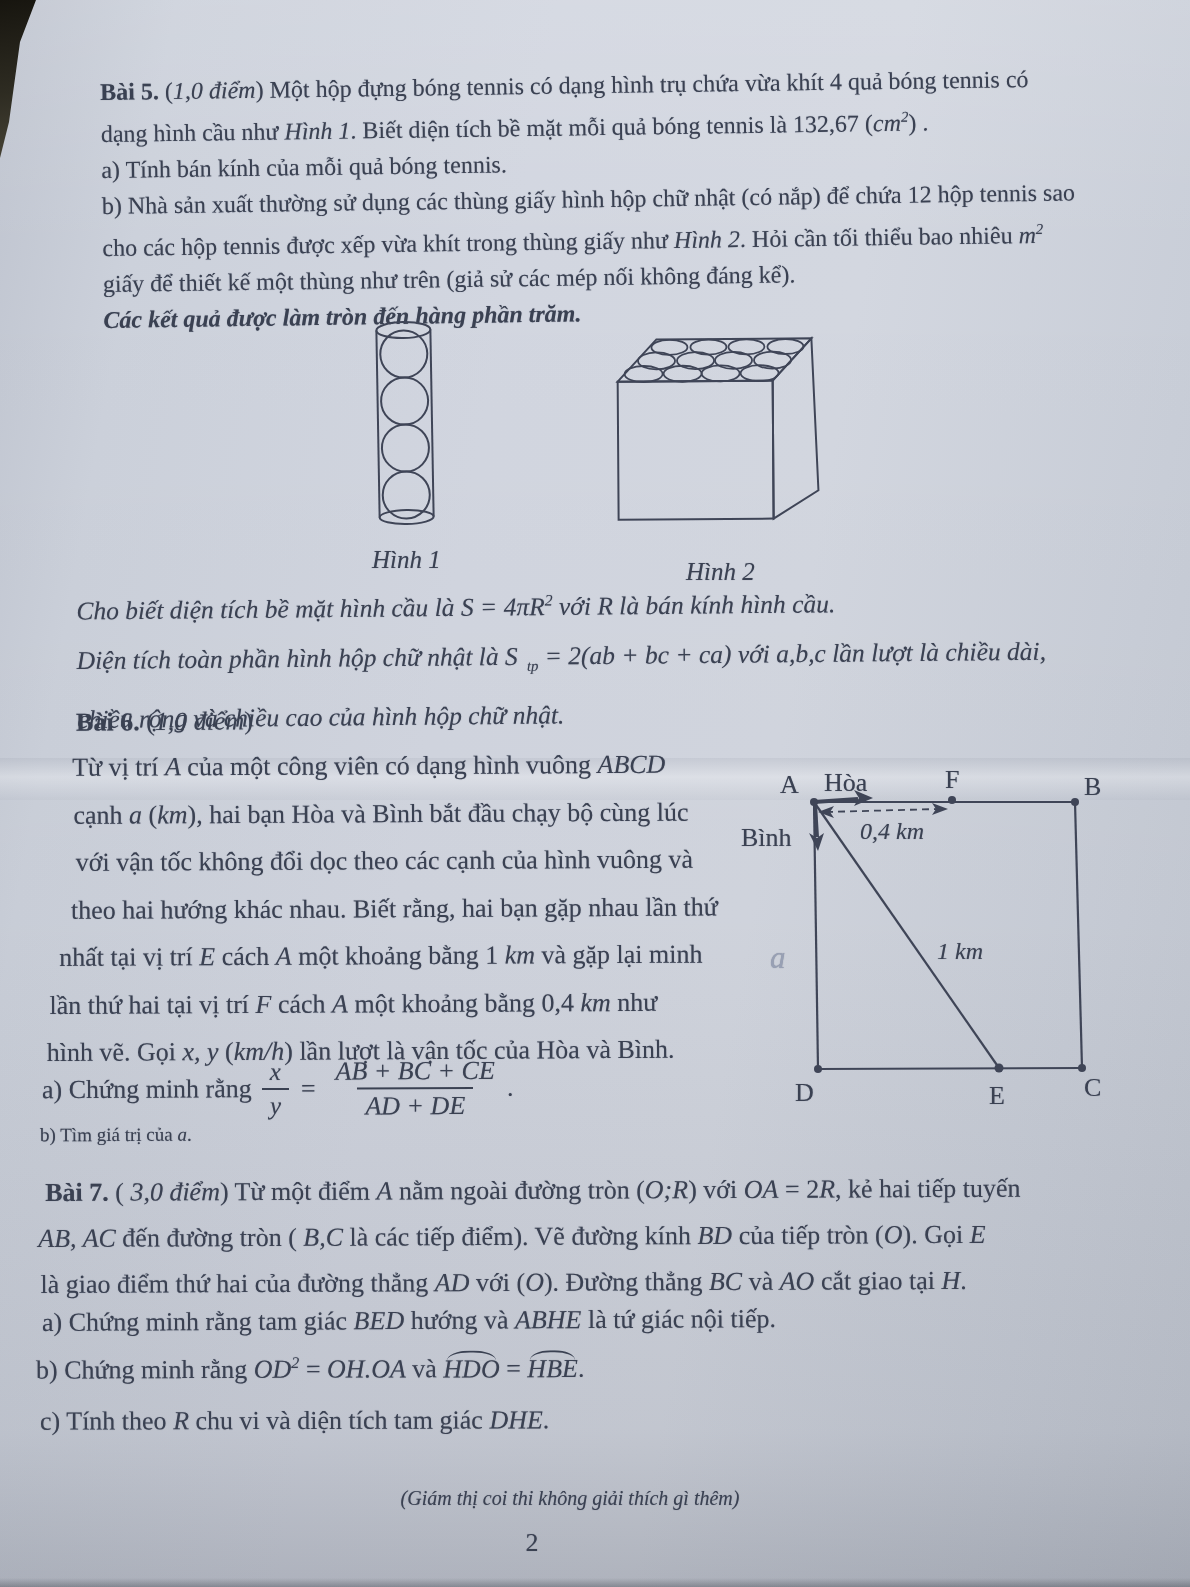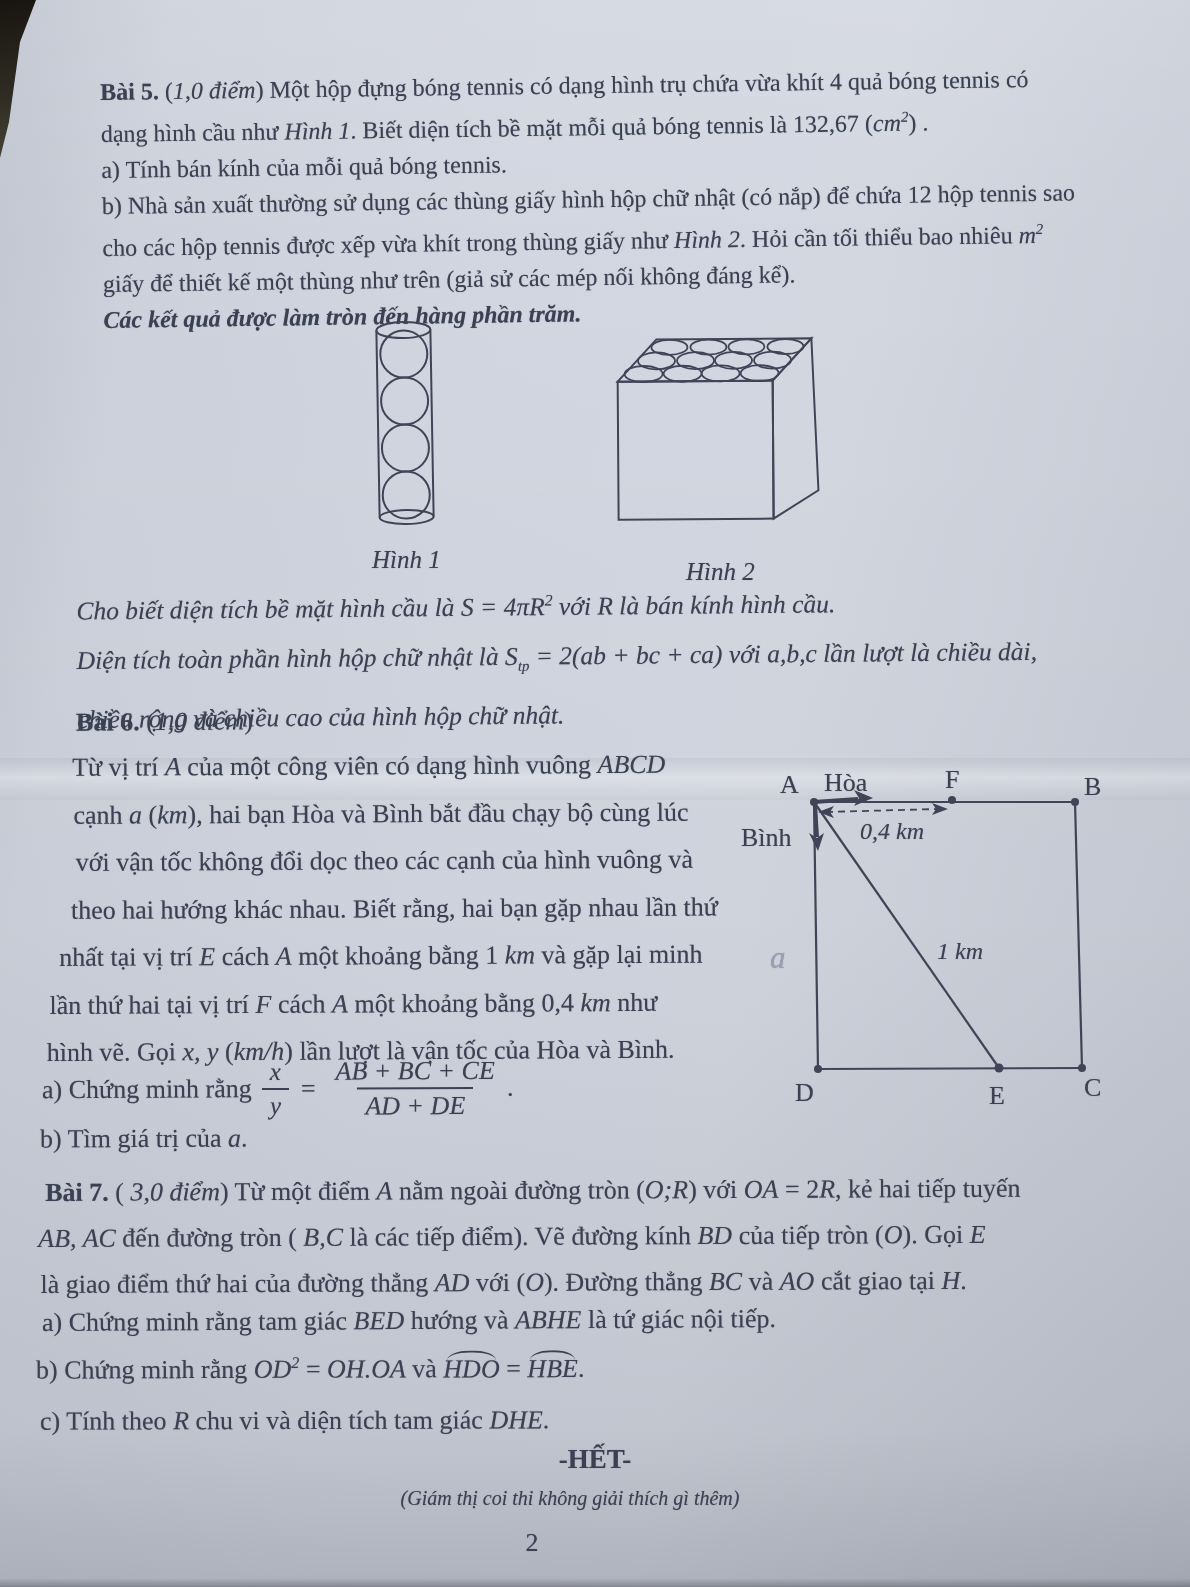"tp" .s-sub { margin-left: none -> 9px }
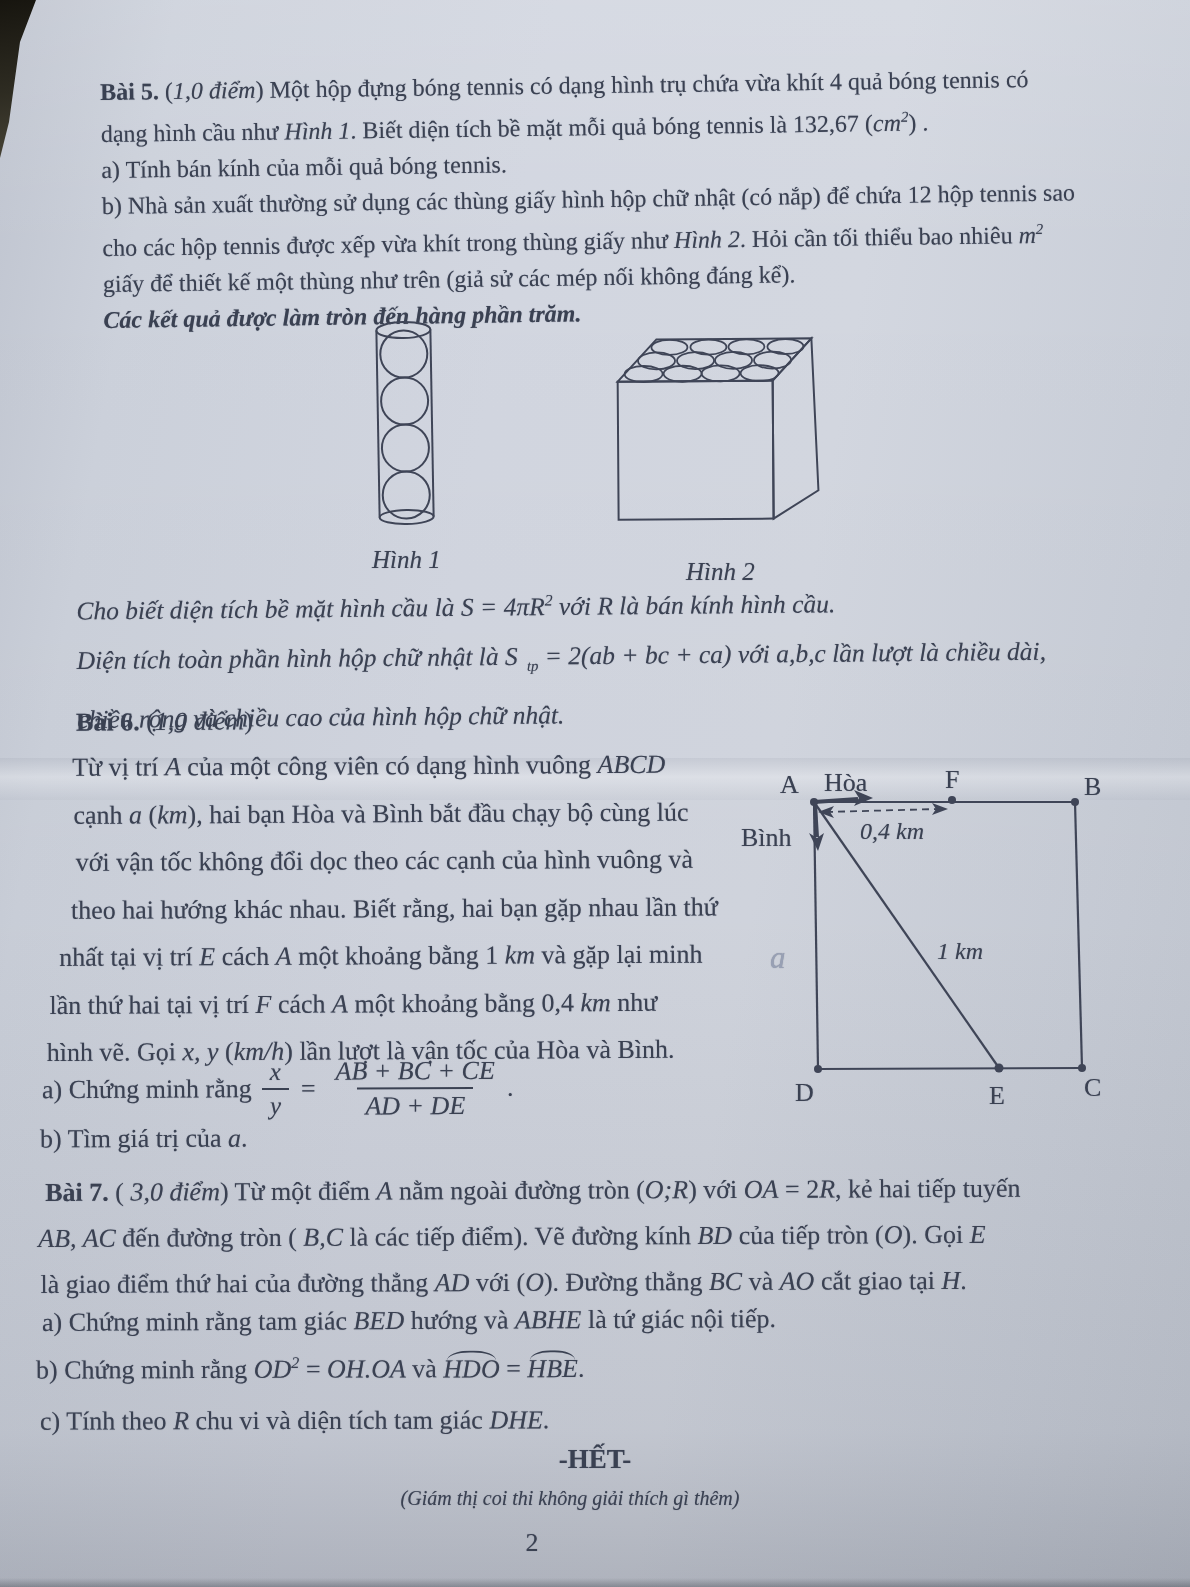"b) Tìm giá trị của" .item-b { font-size: 26px -> 19px }
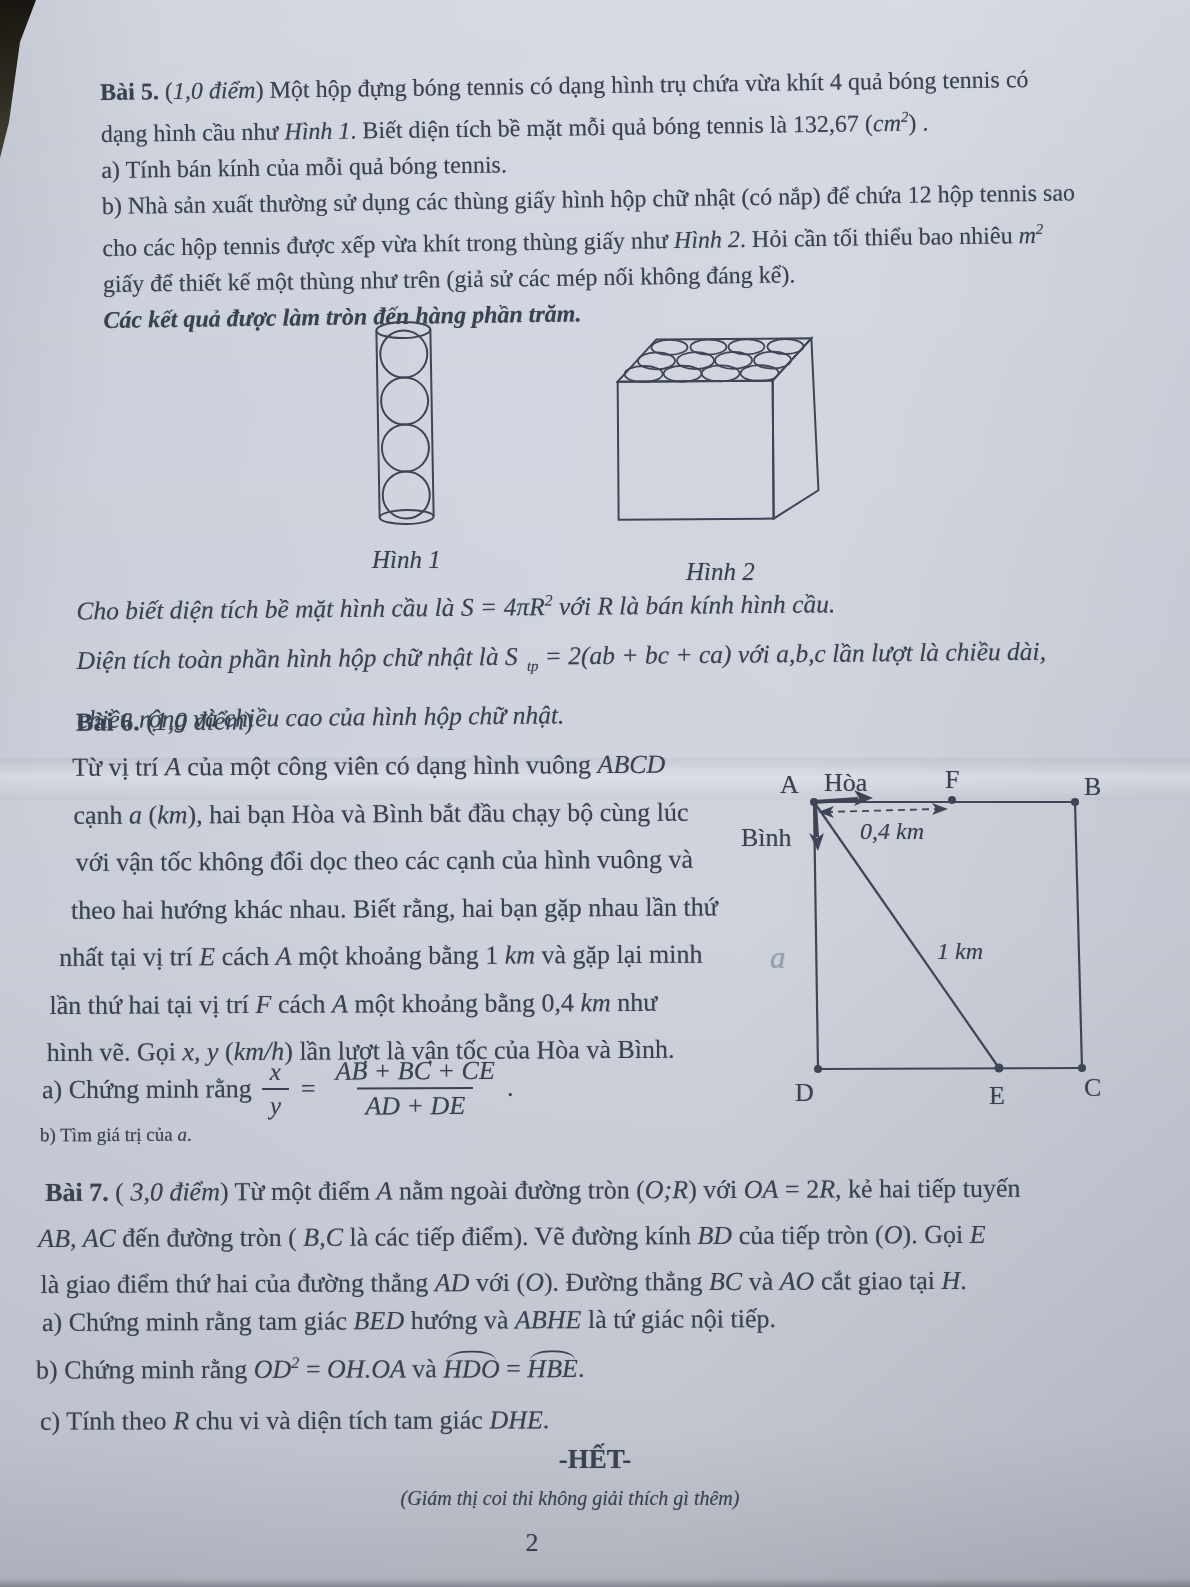"-HẾT-" div.end { html: <div>-HẾT-</div> -> none }
